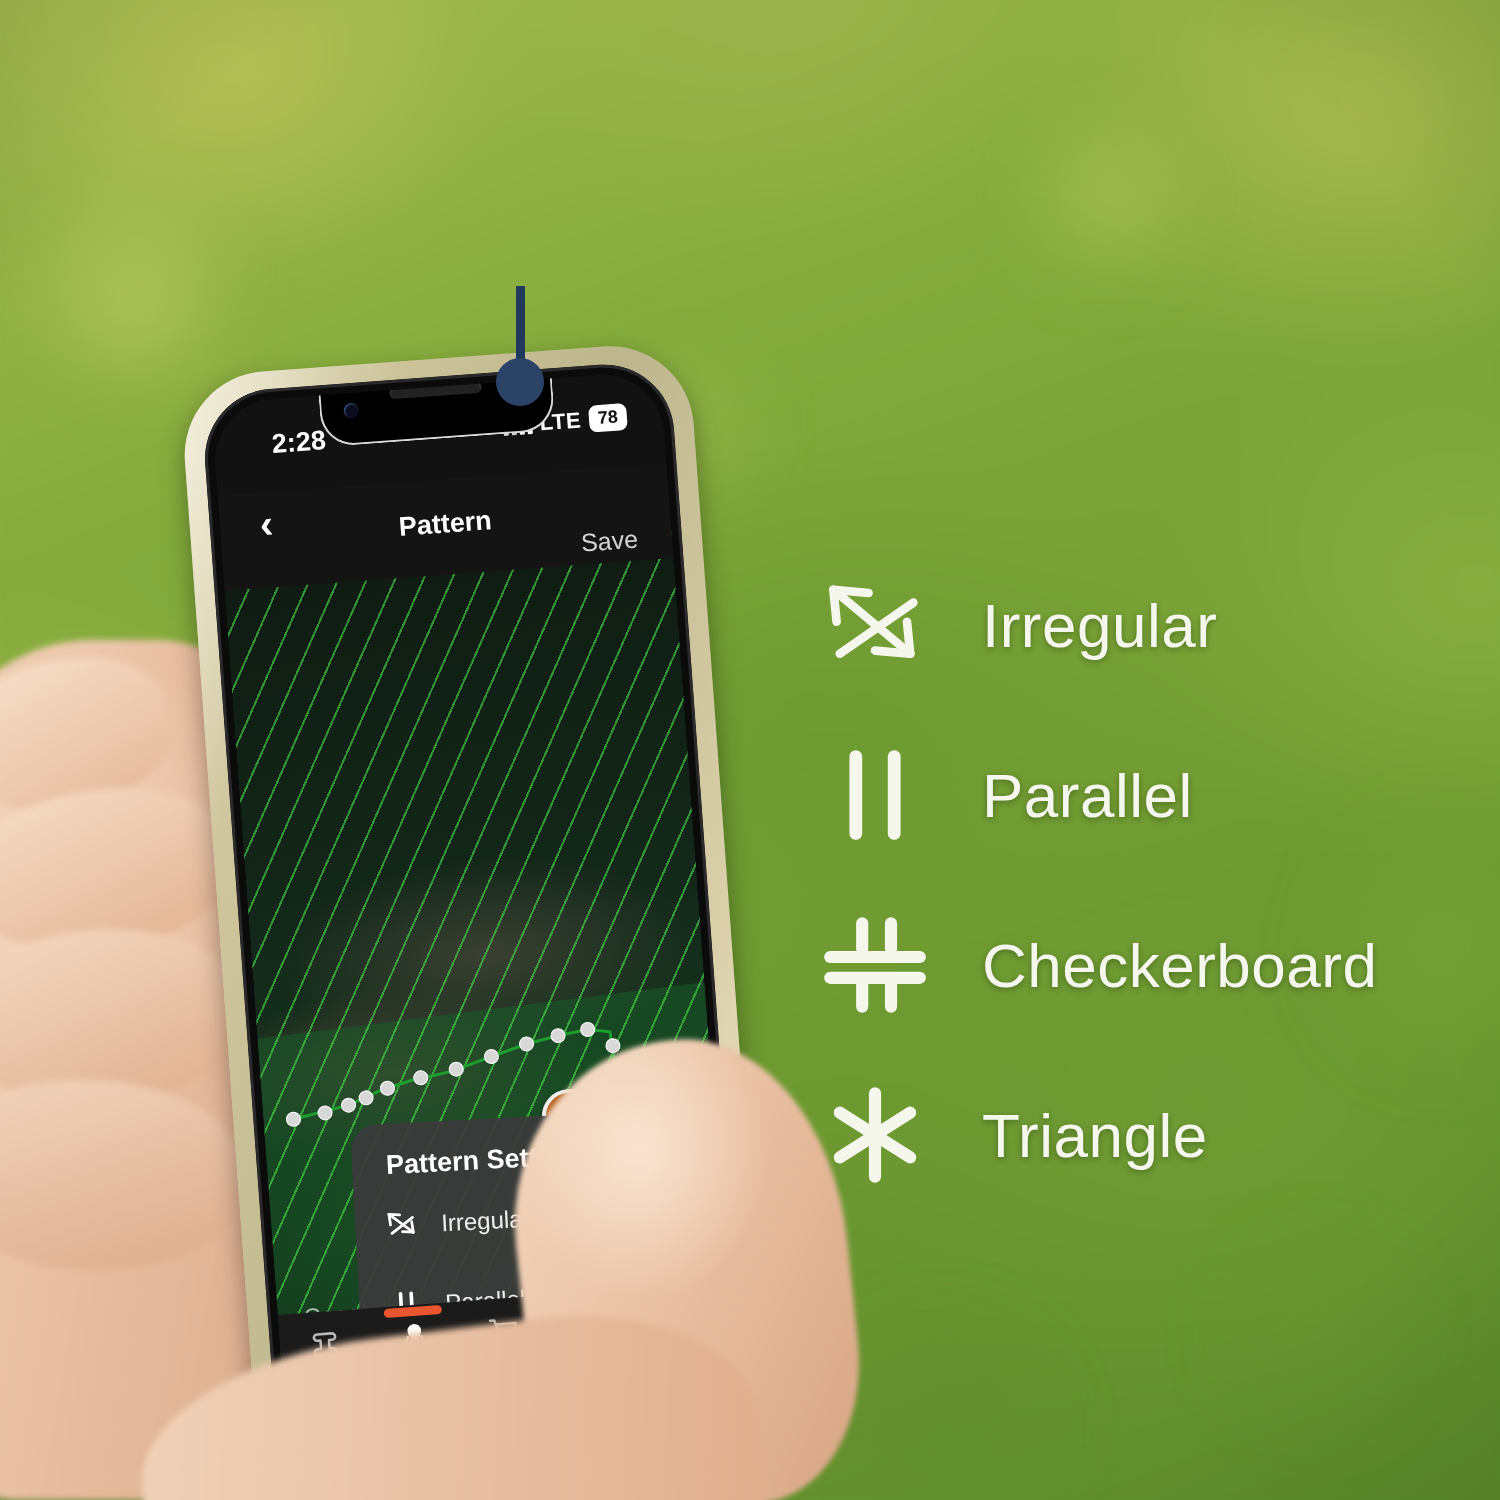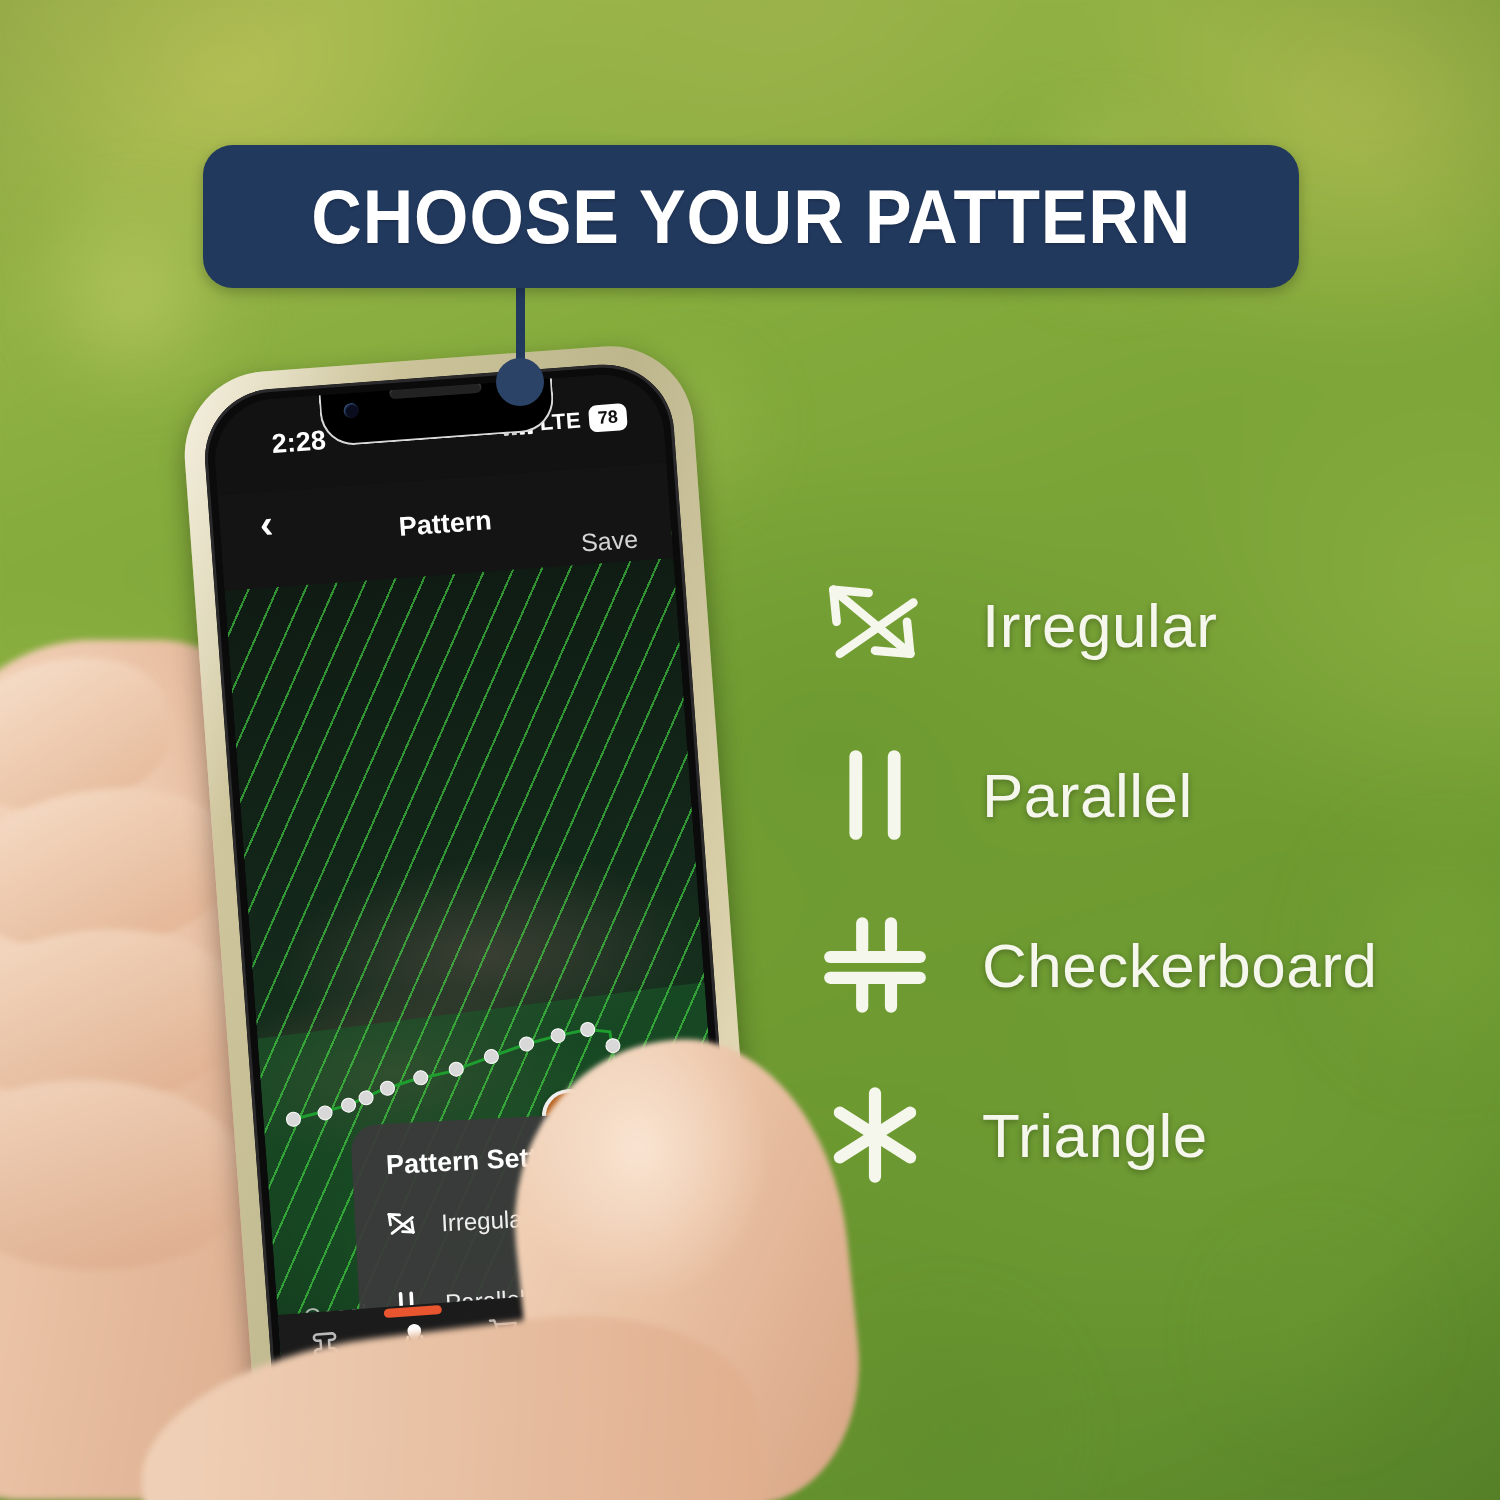"CHOOSE YOUR PATTERN" div { html: <div> <div>CHOOSE YOUR PATTERN</div> </div> -> none }
